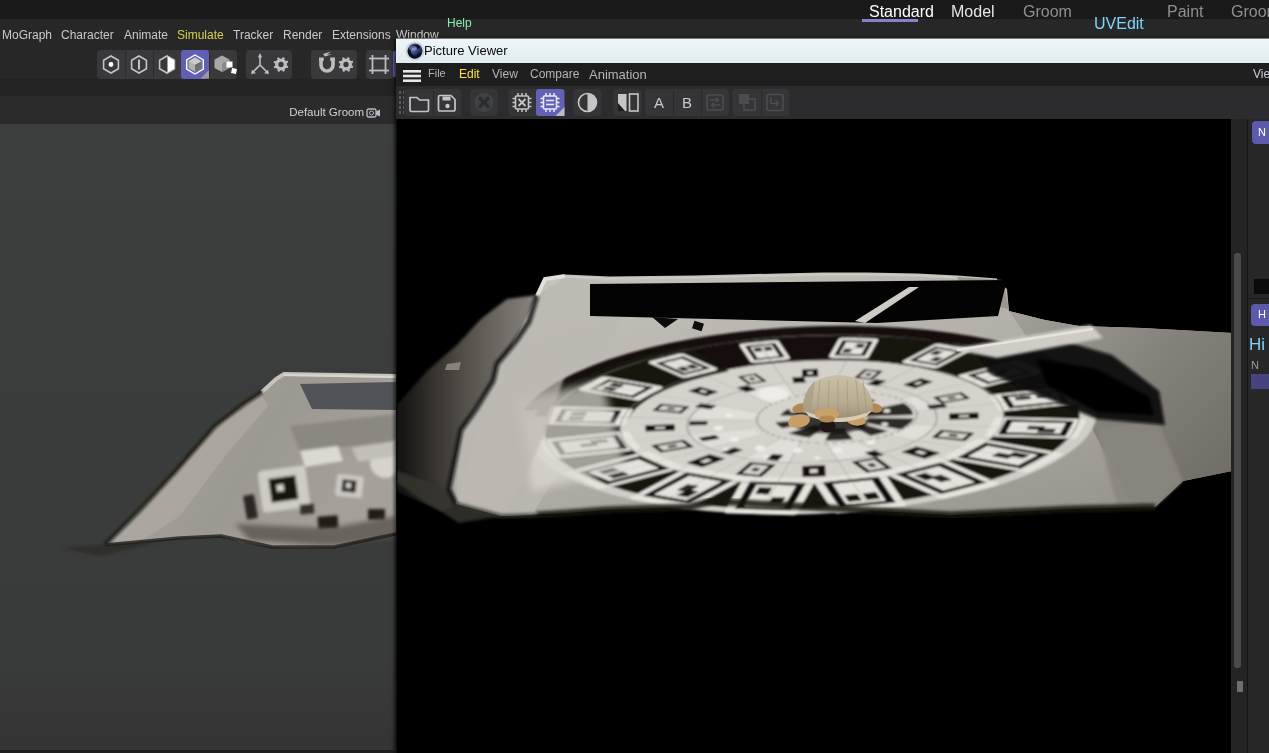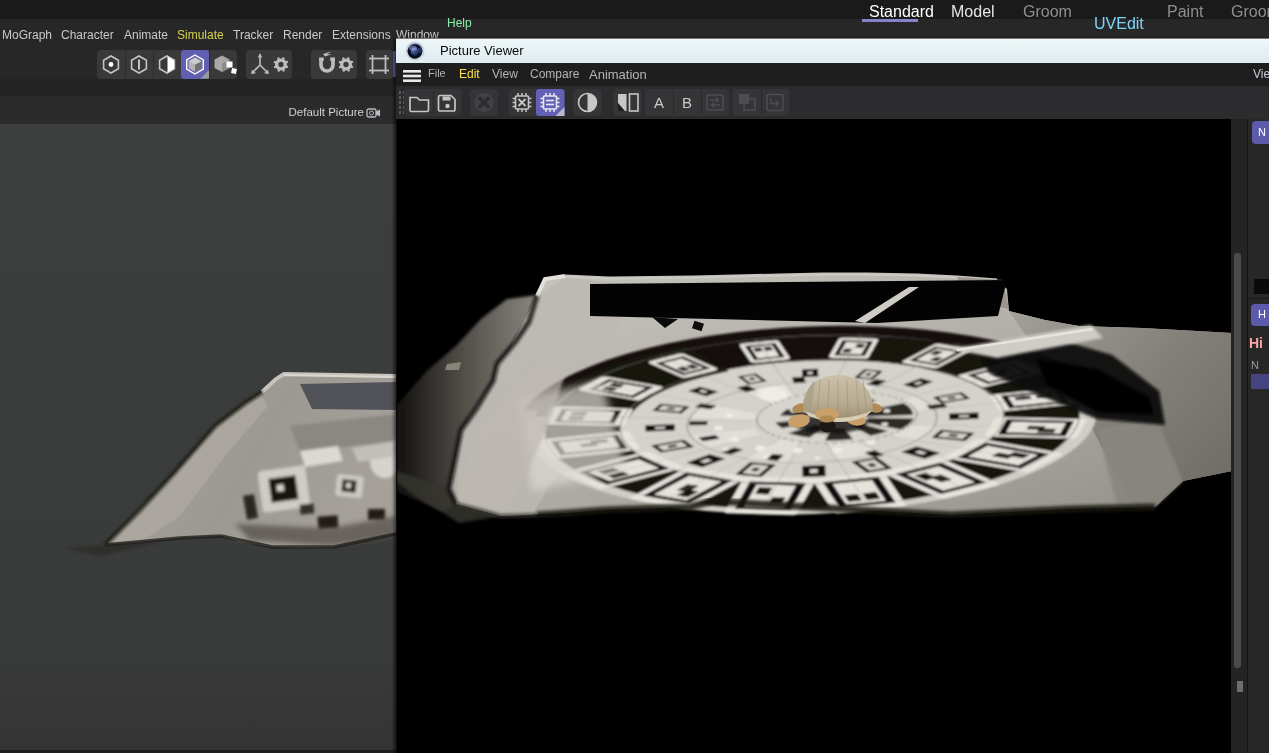"Picture Viewer" div.abs { left: 44px -> 28px }
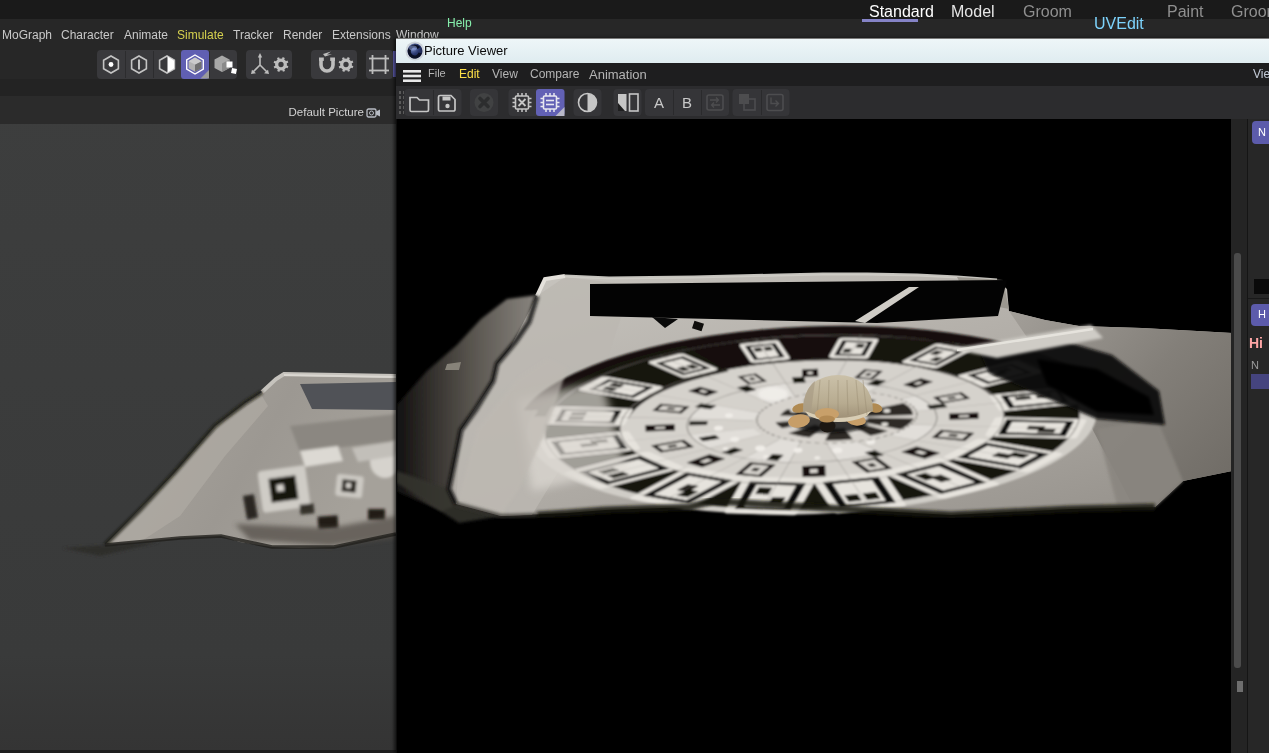"Default Picture" div.abs { text: Picture -> Groom }
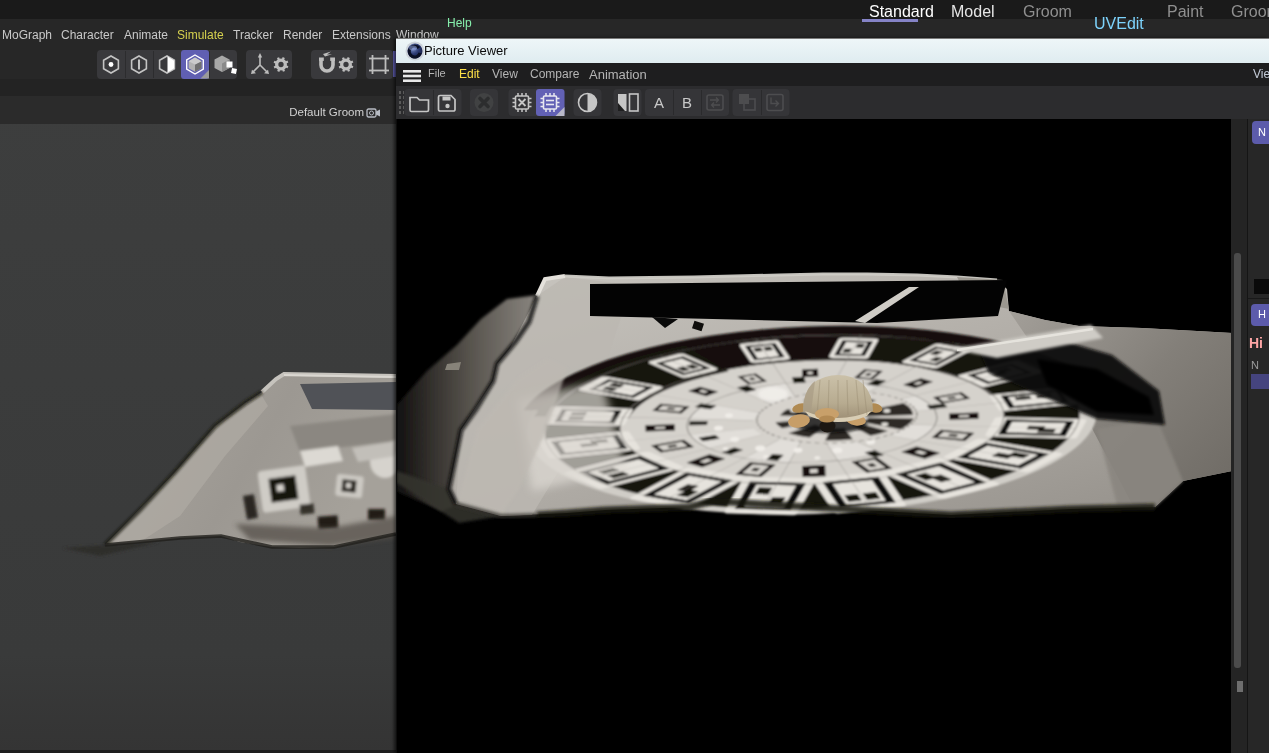"Hi" div.abs { color: #fca5a5 -> #7dd3fc; font-size: 14px -> 17px; font-weight: bold -> normal }
